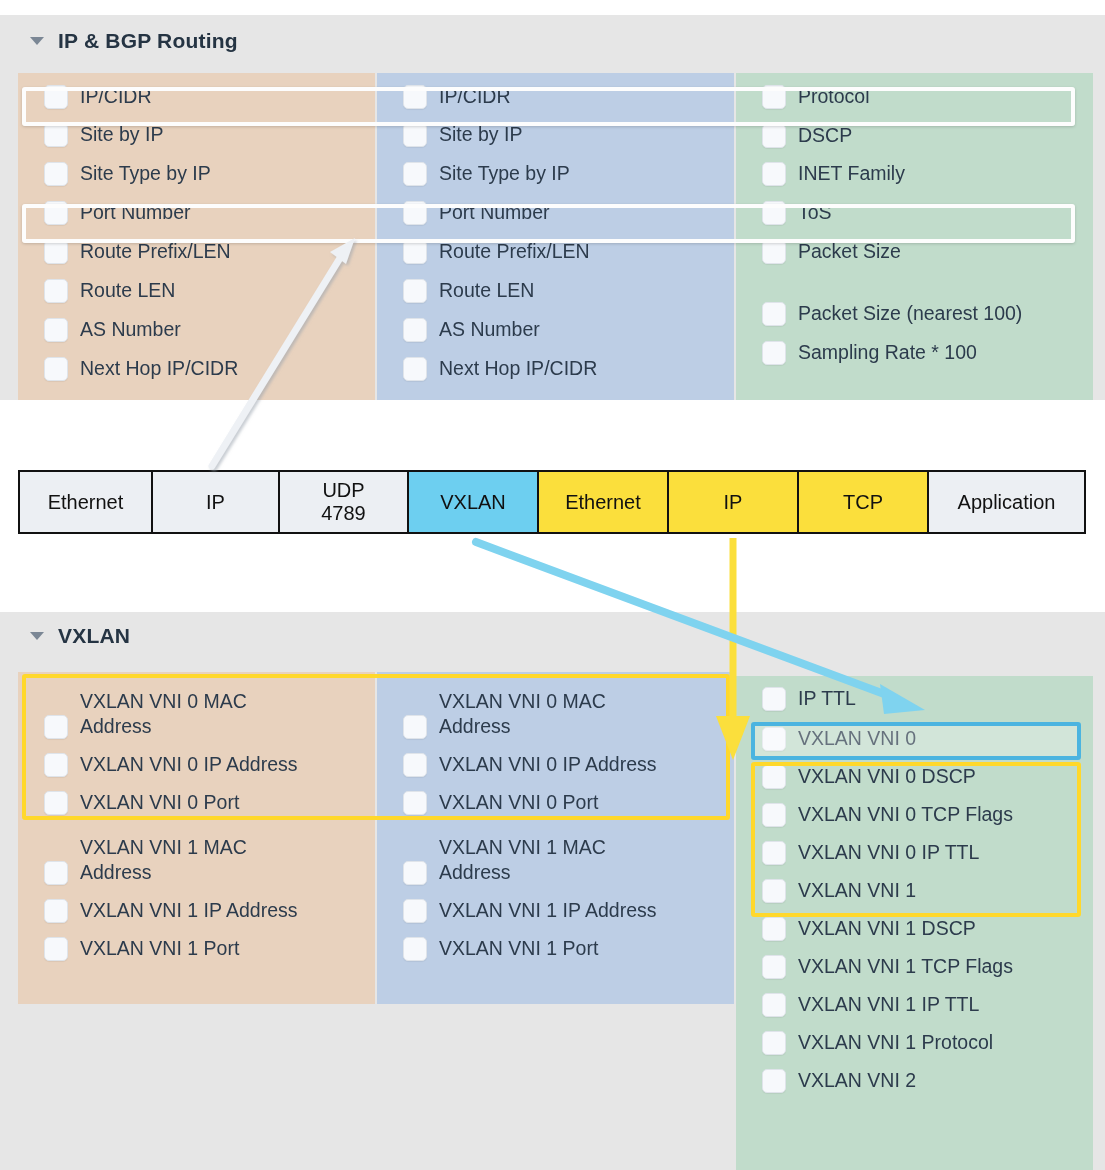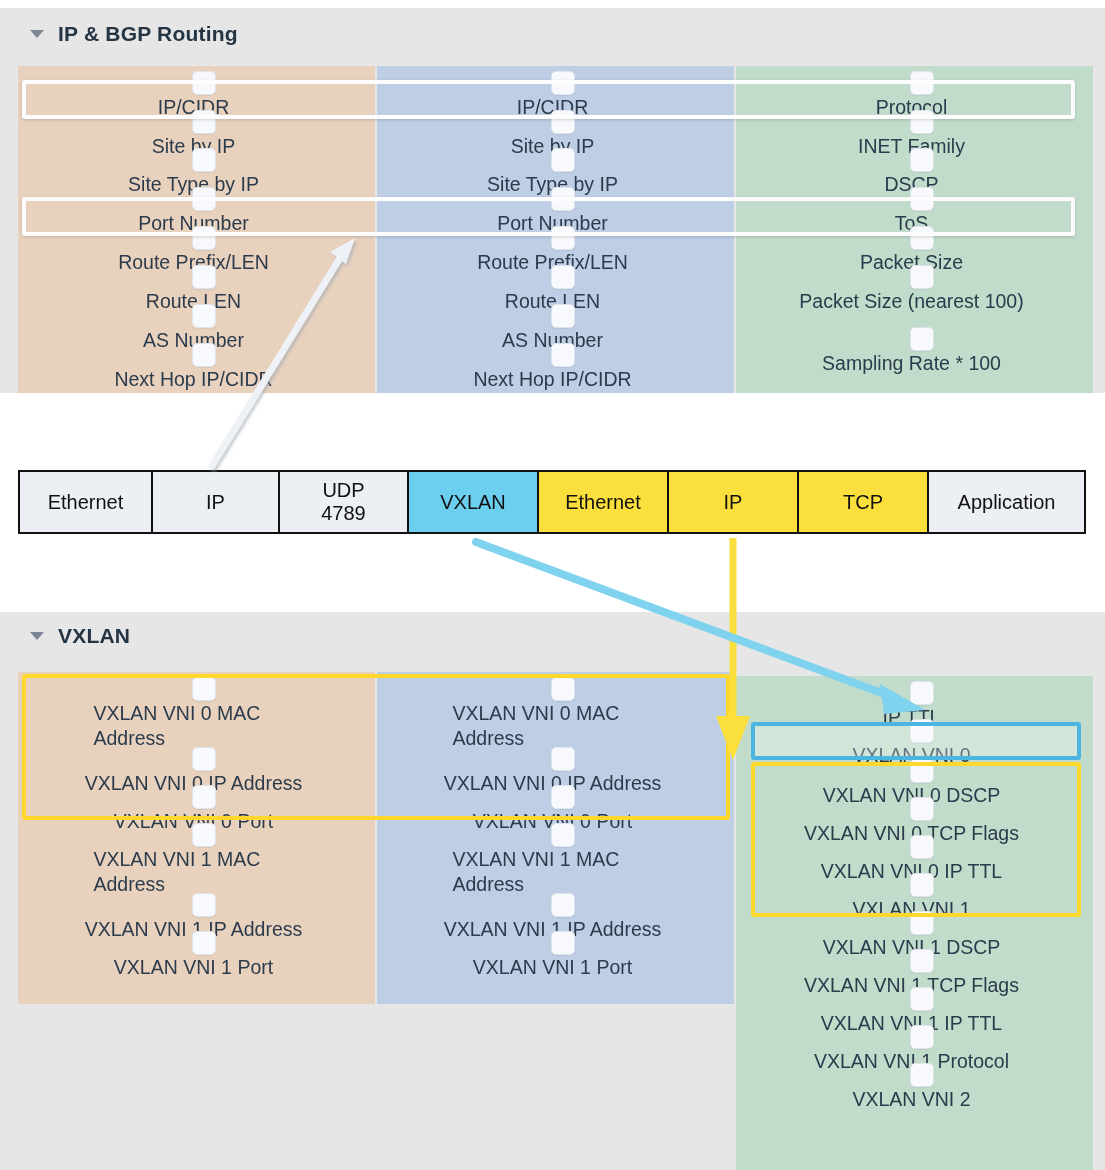"IP & BGP Routing" #panel-routing { top: 8px -> 15px }
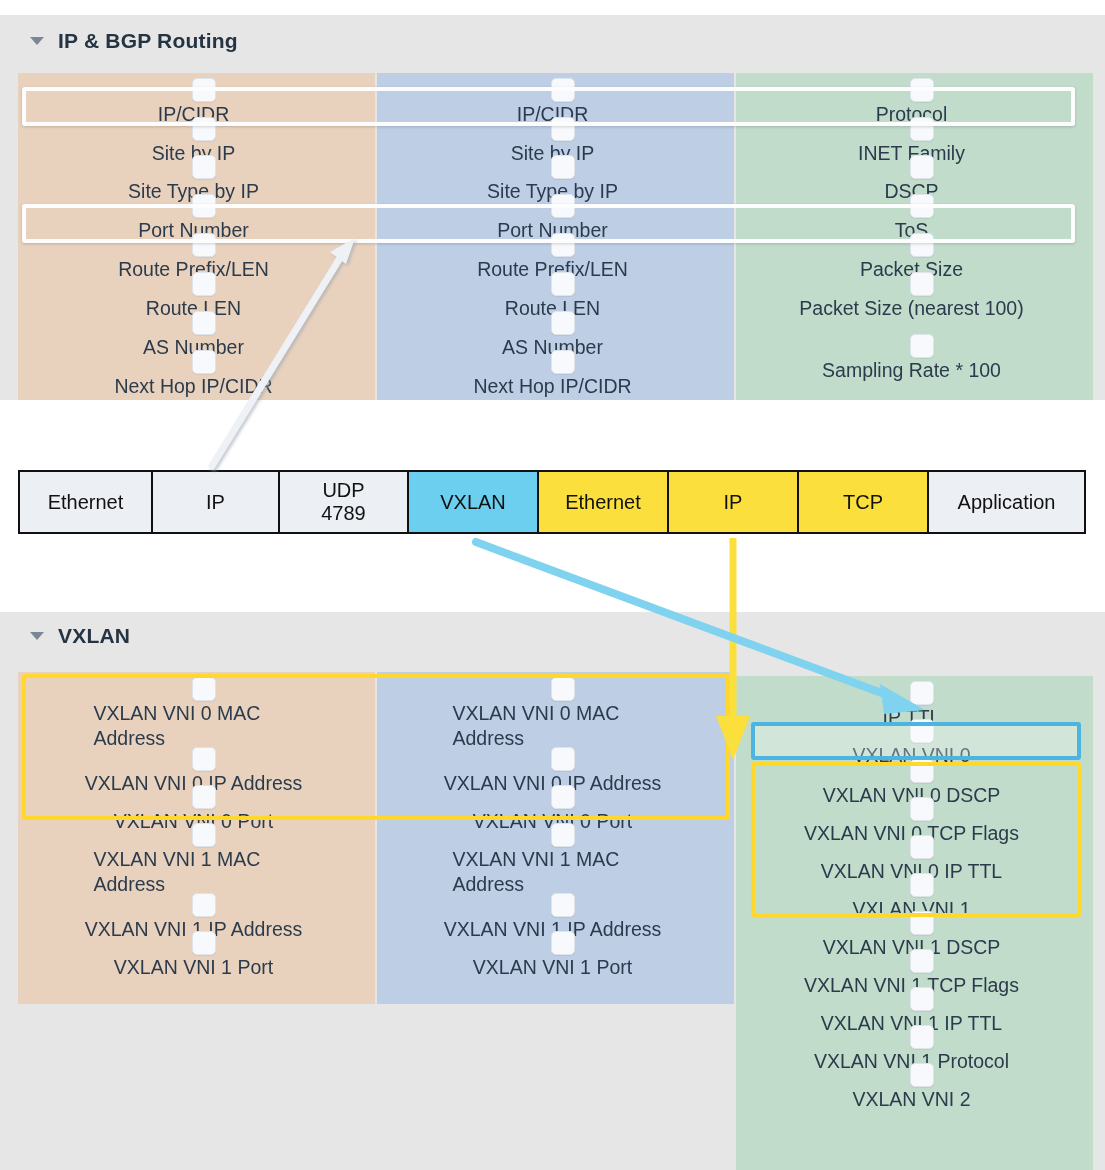"IP/CIDR" .row { align-items: center -> flex-end; flex-direction: column -> none }
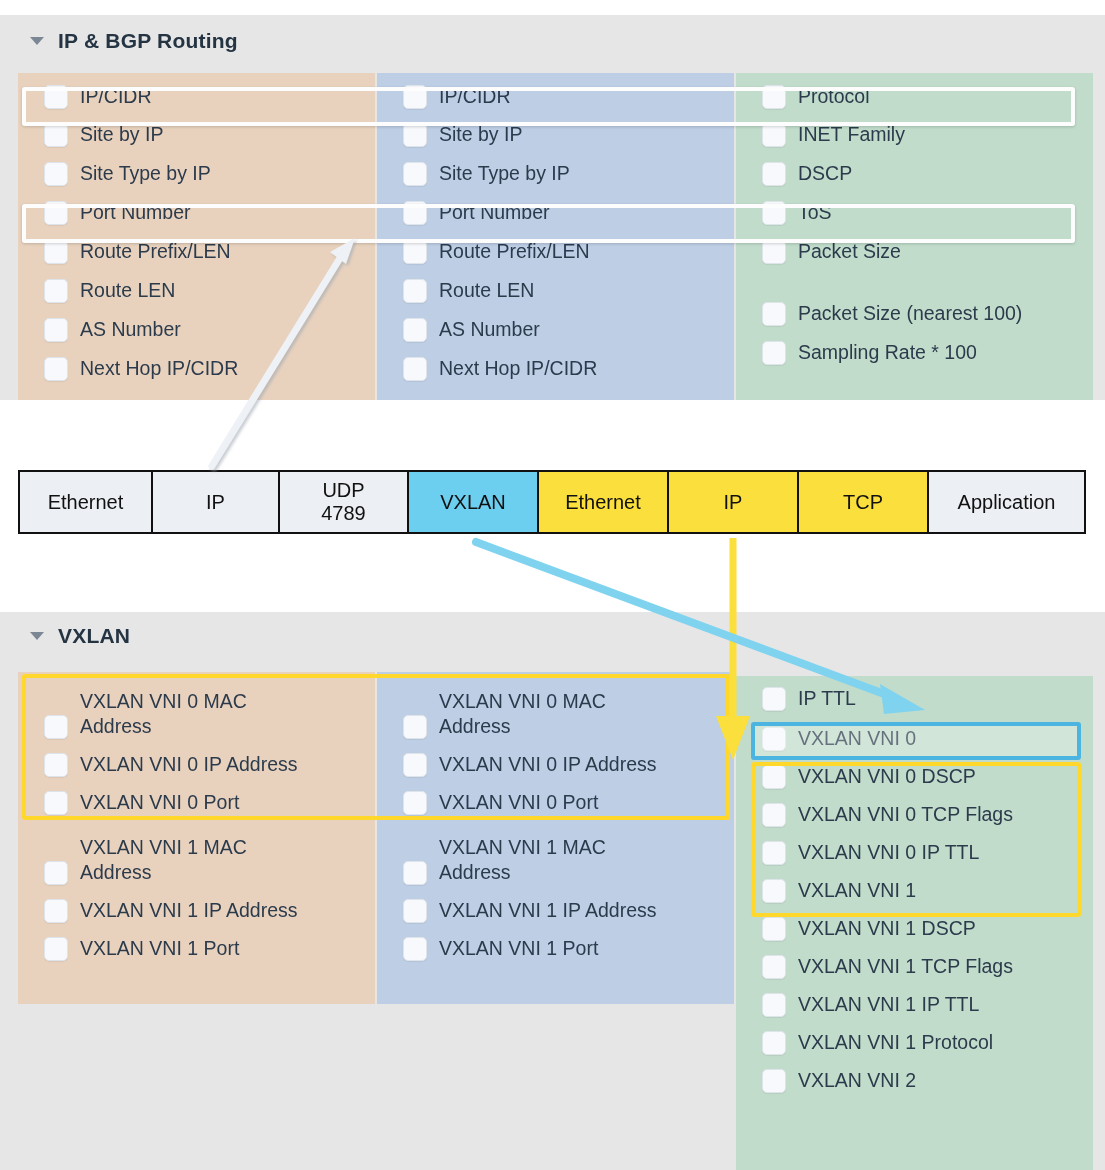"INET Family" div.row { order: before "DSCP" -> after "DSCP" }
